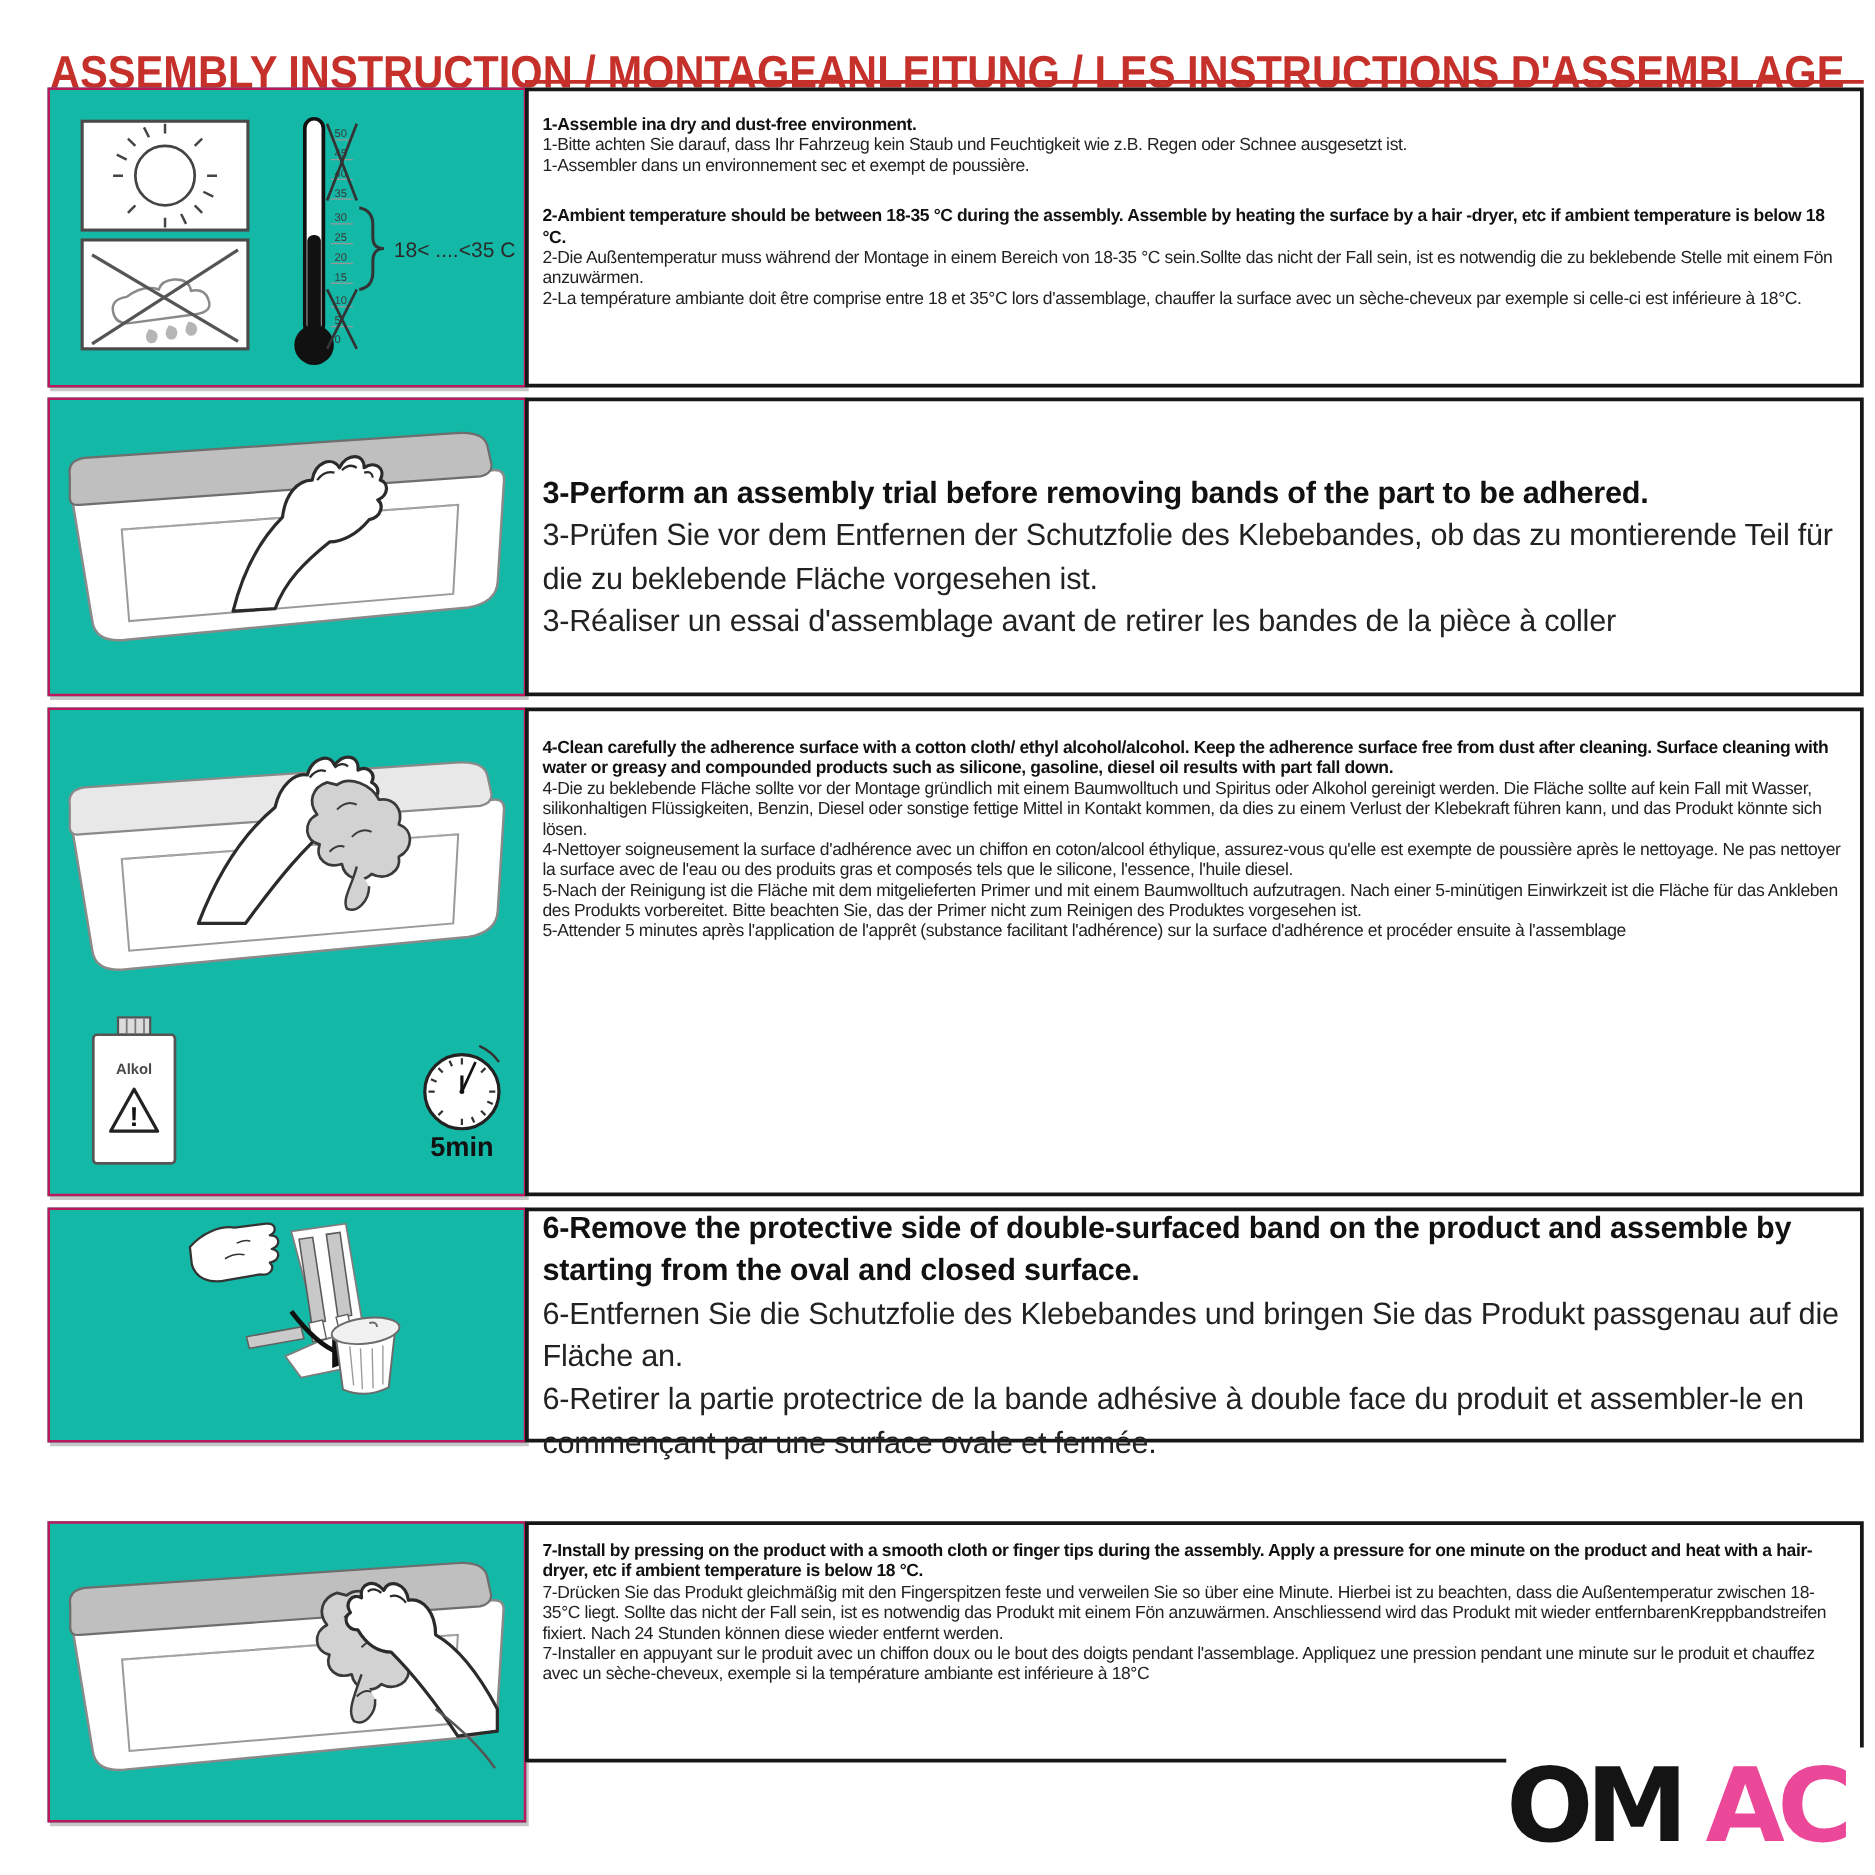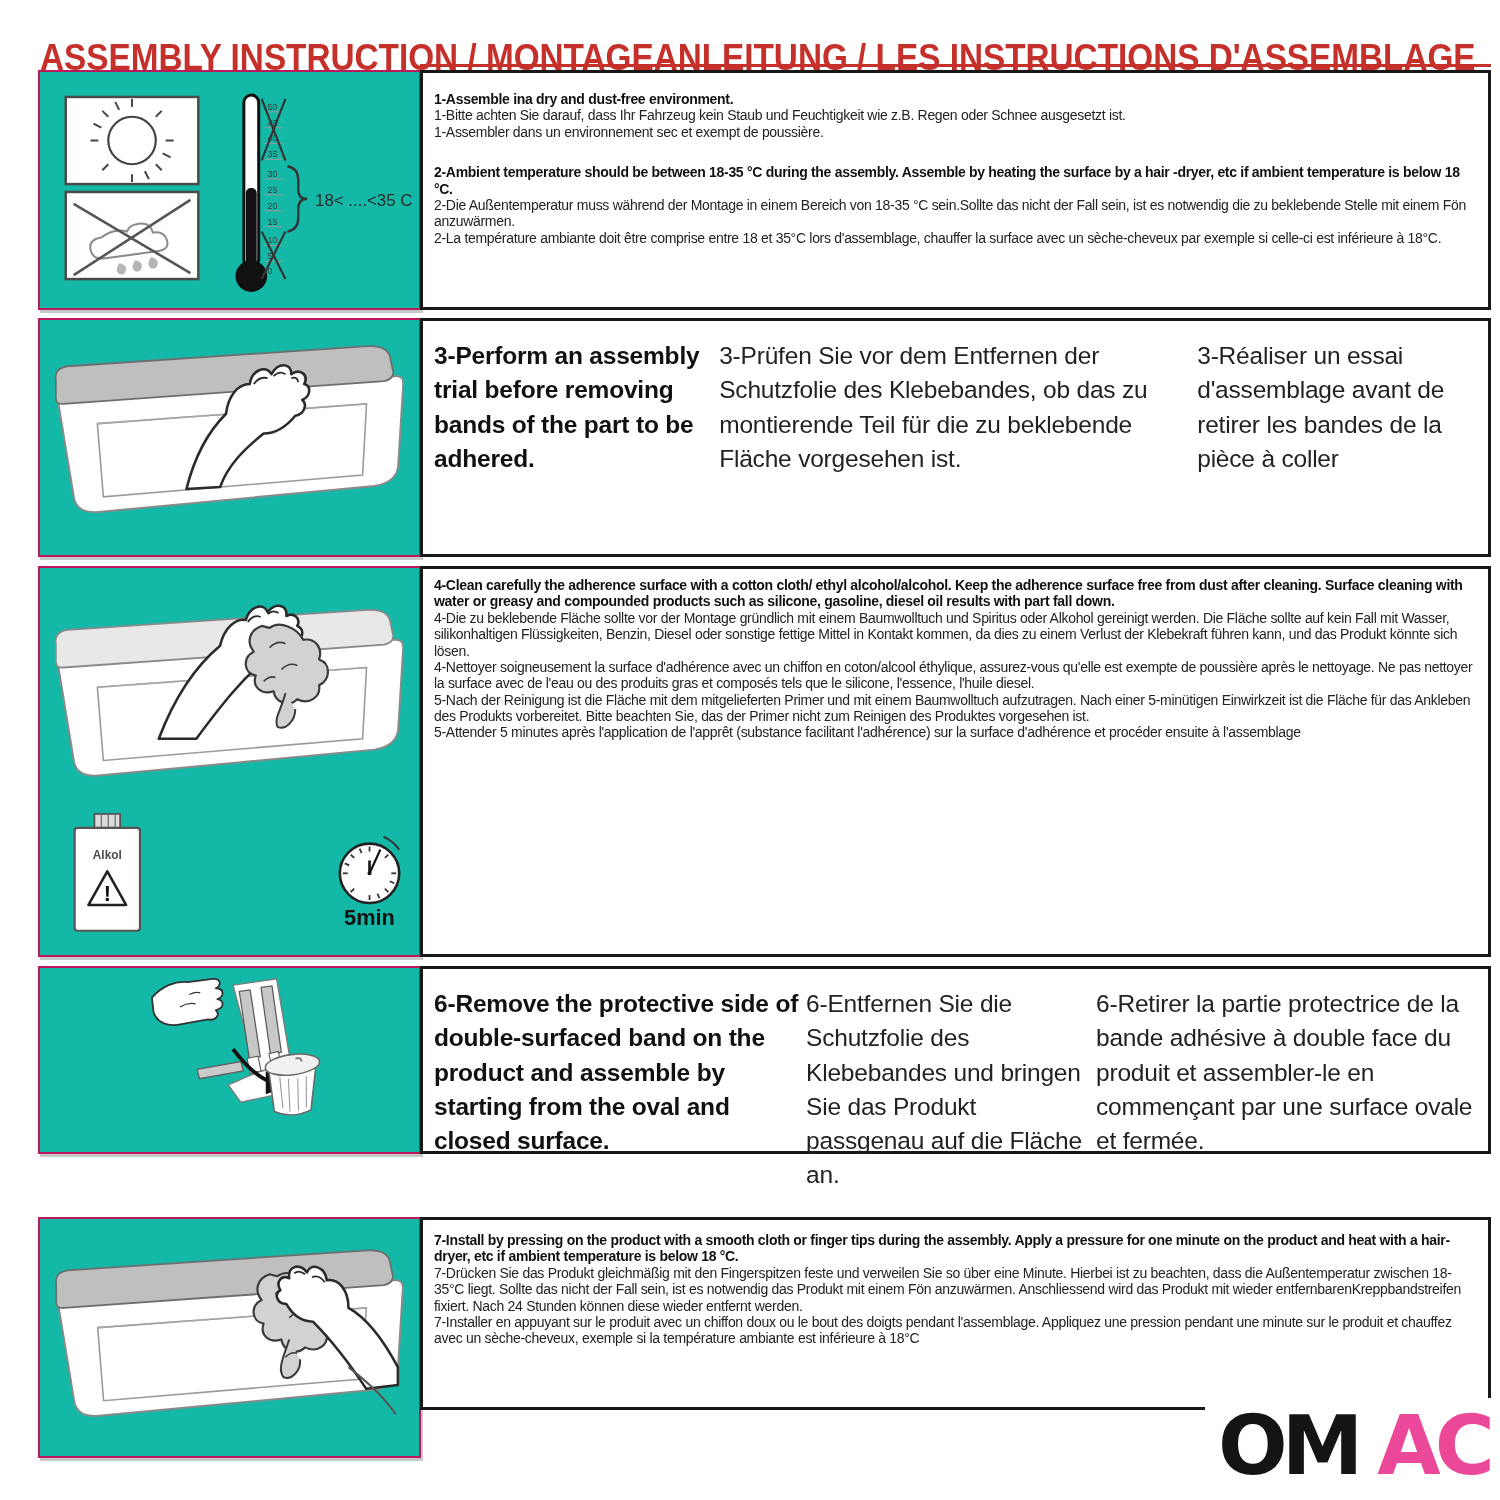"3-Perform an assembly trial before" .center { flex-direction: none -> column }
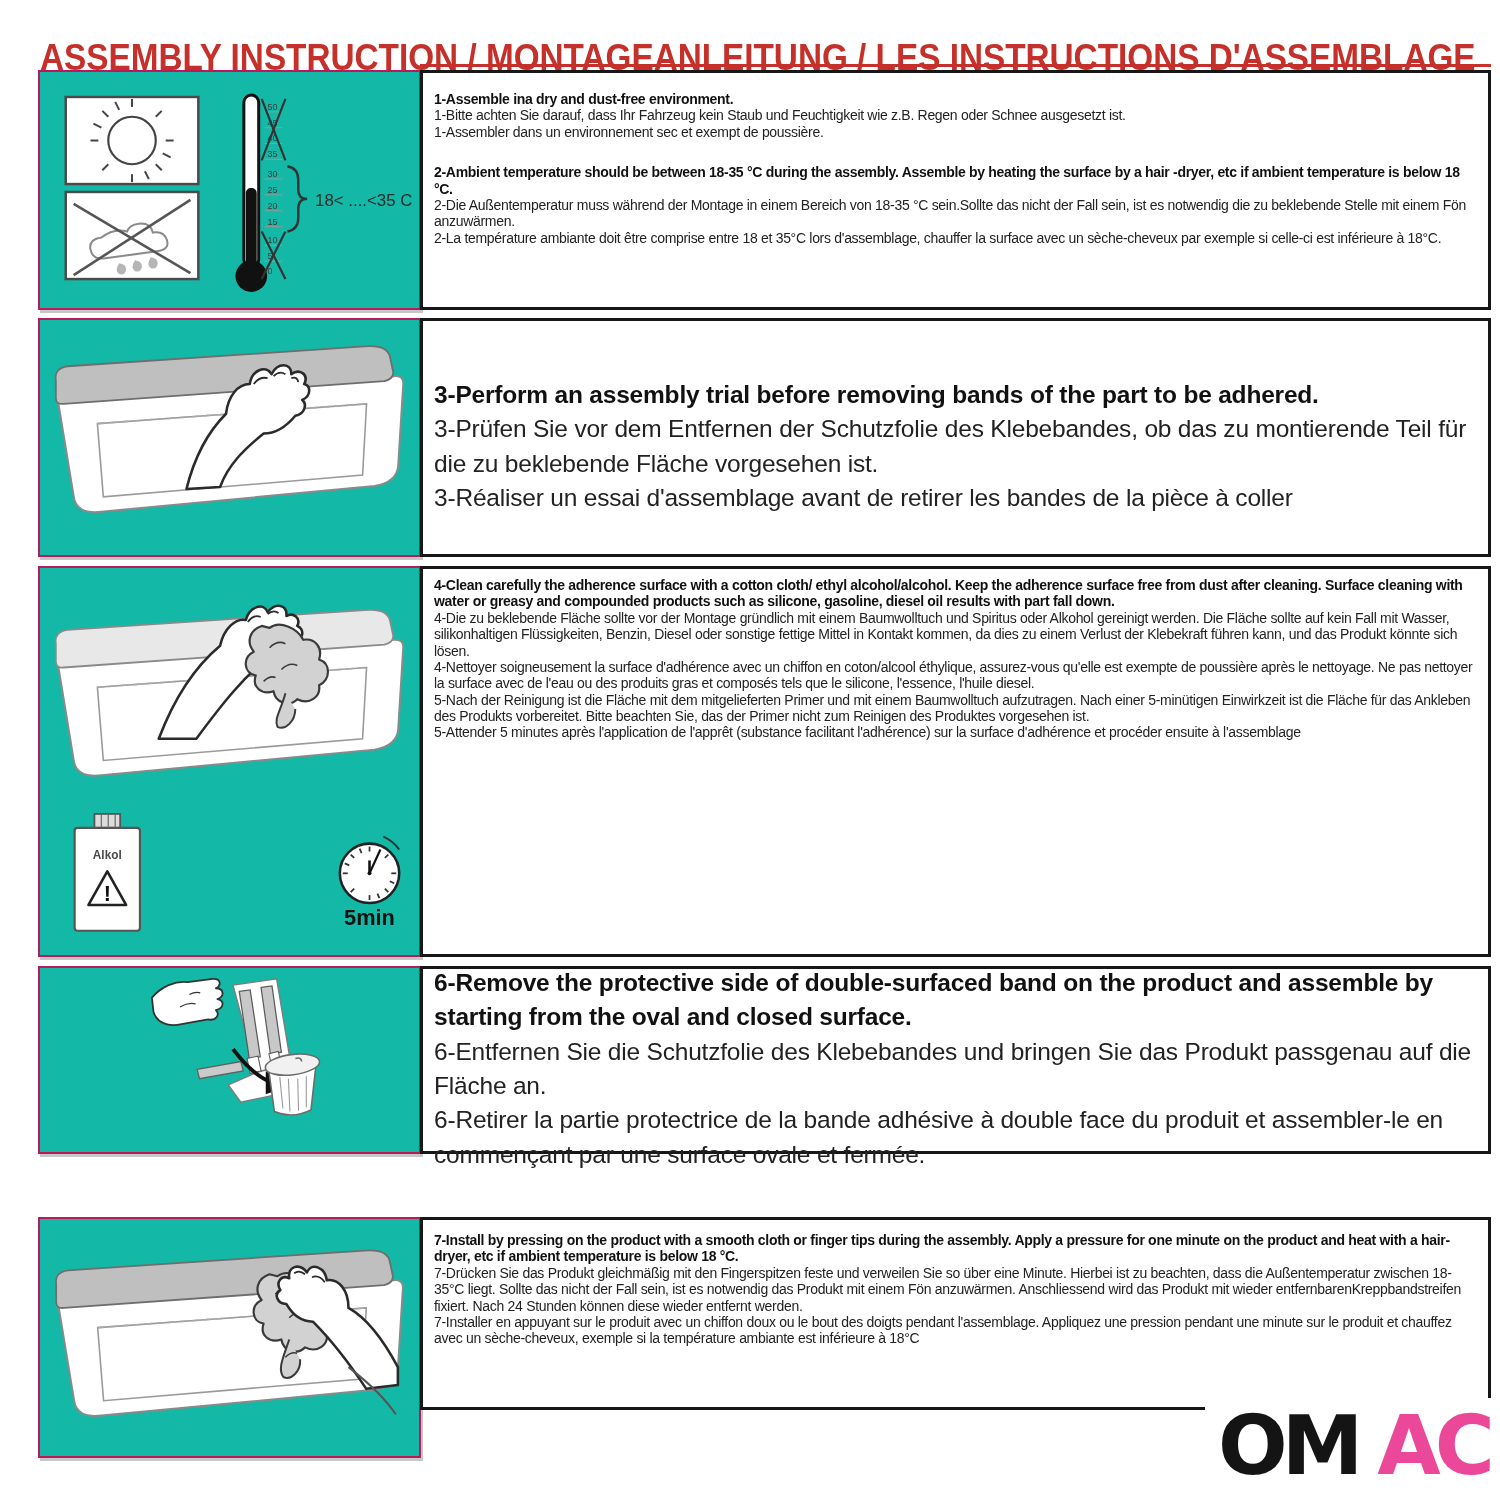"4-Clean carefully the adherence surface" .r3.tbox { padding-top: 8px -> 20px }
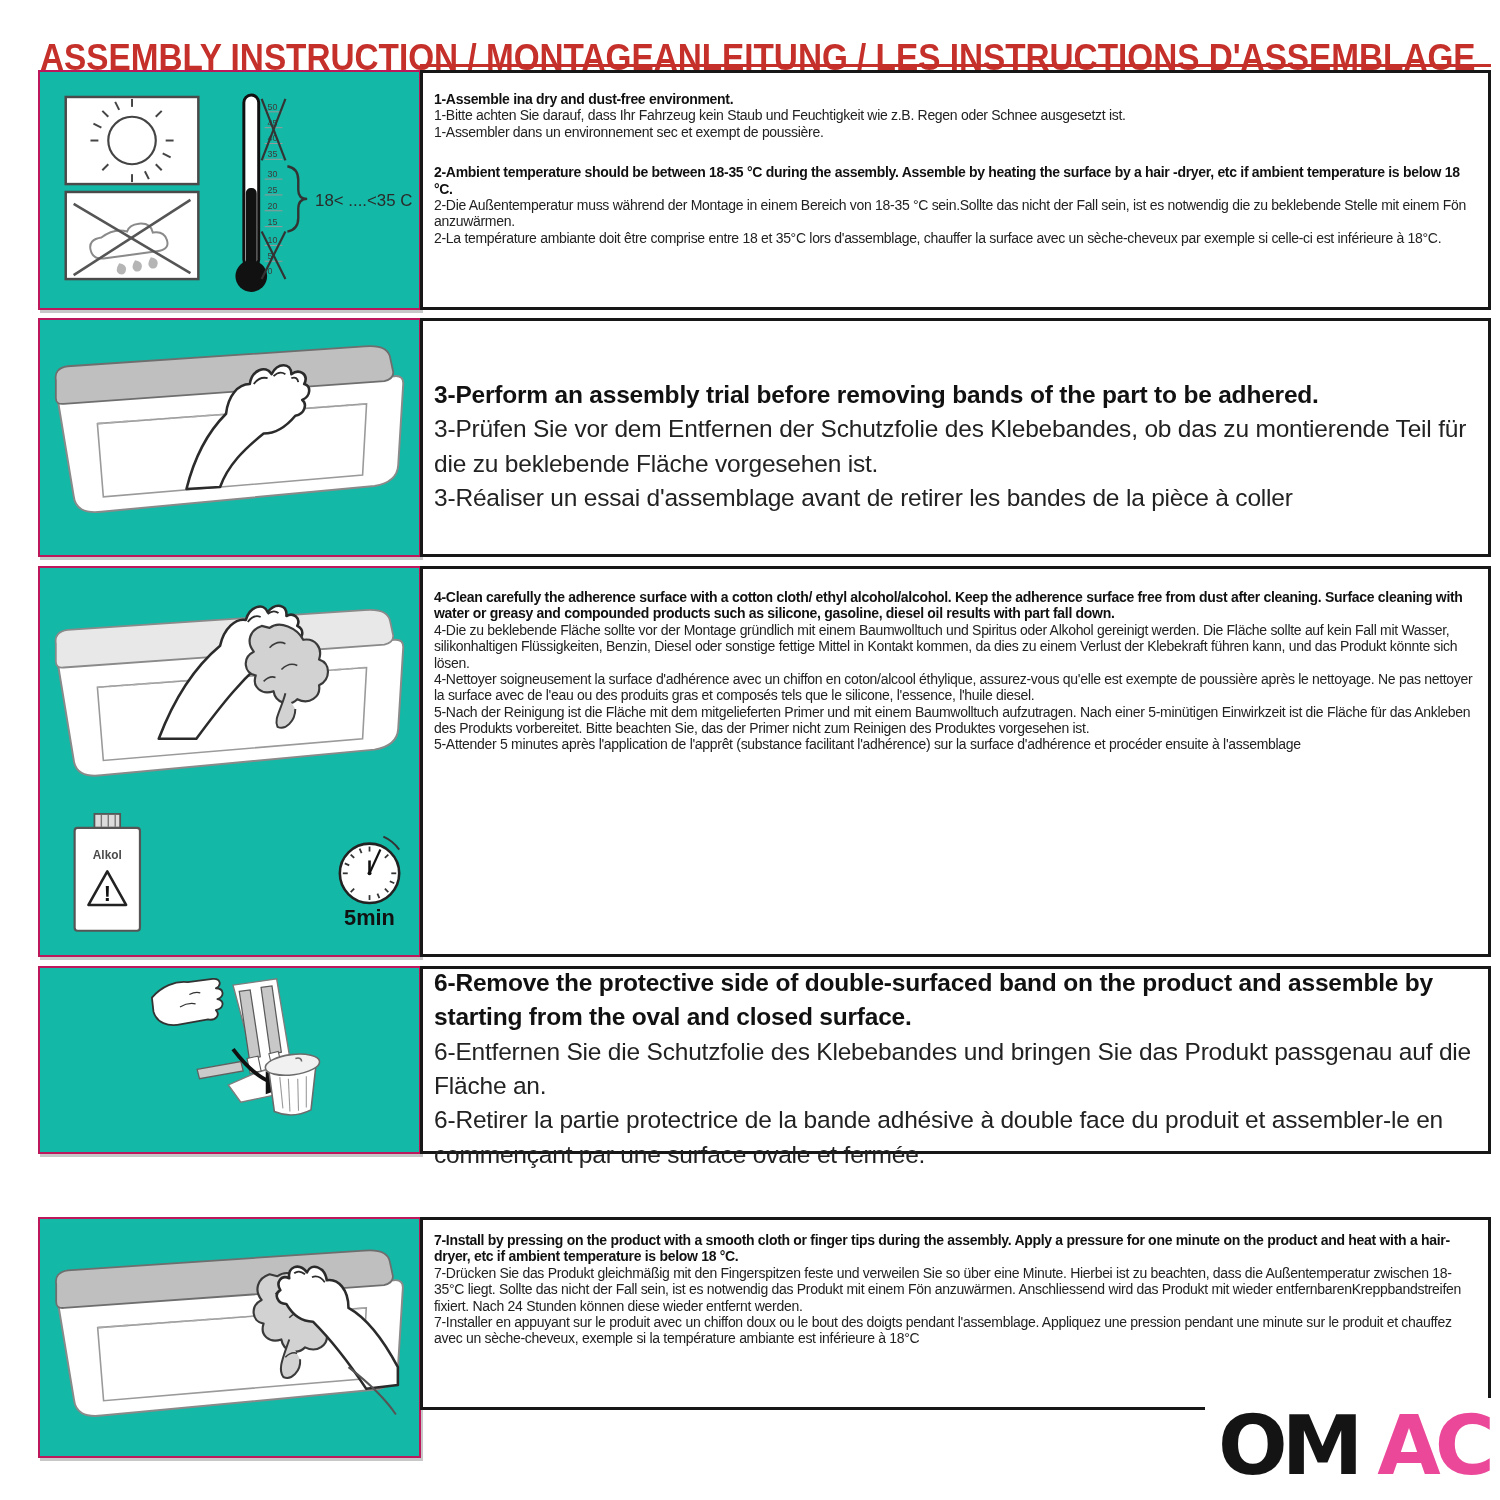"OM" .logo { justify-content: flex-end -> none }
